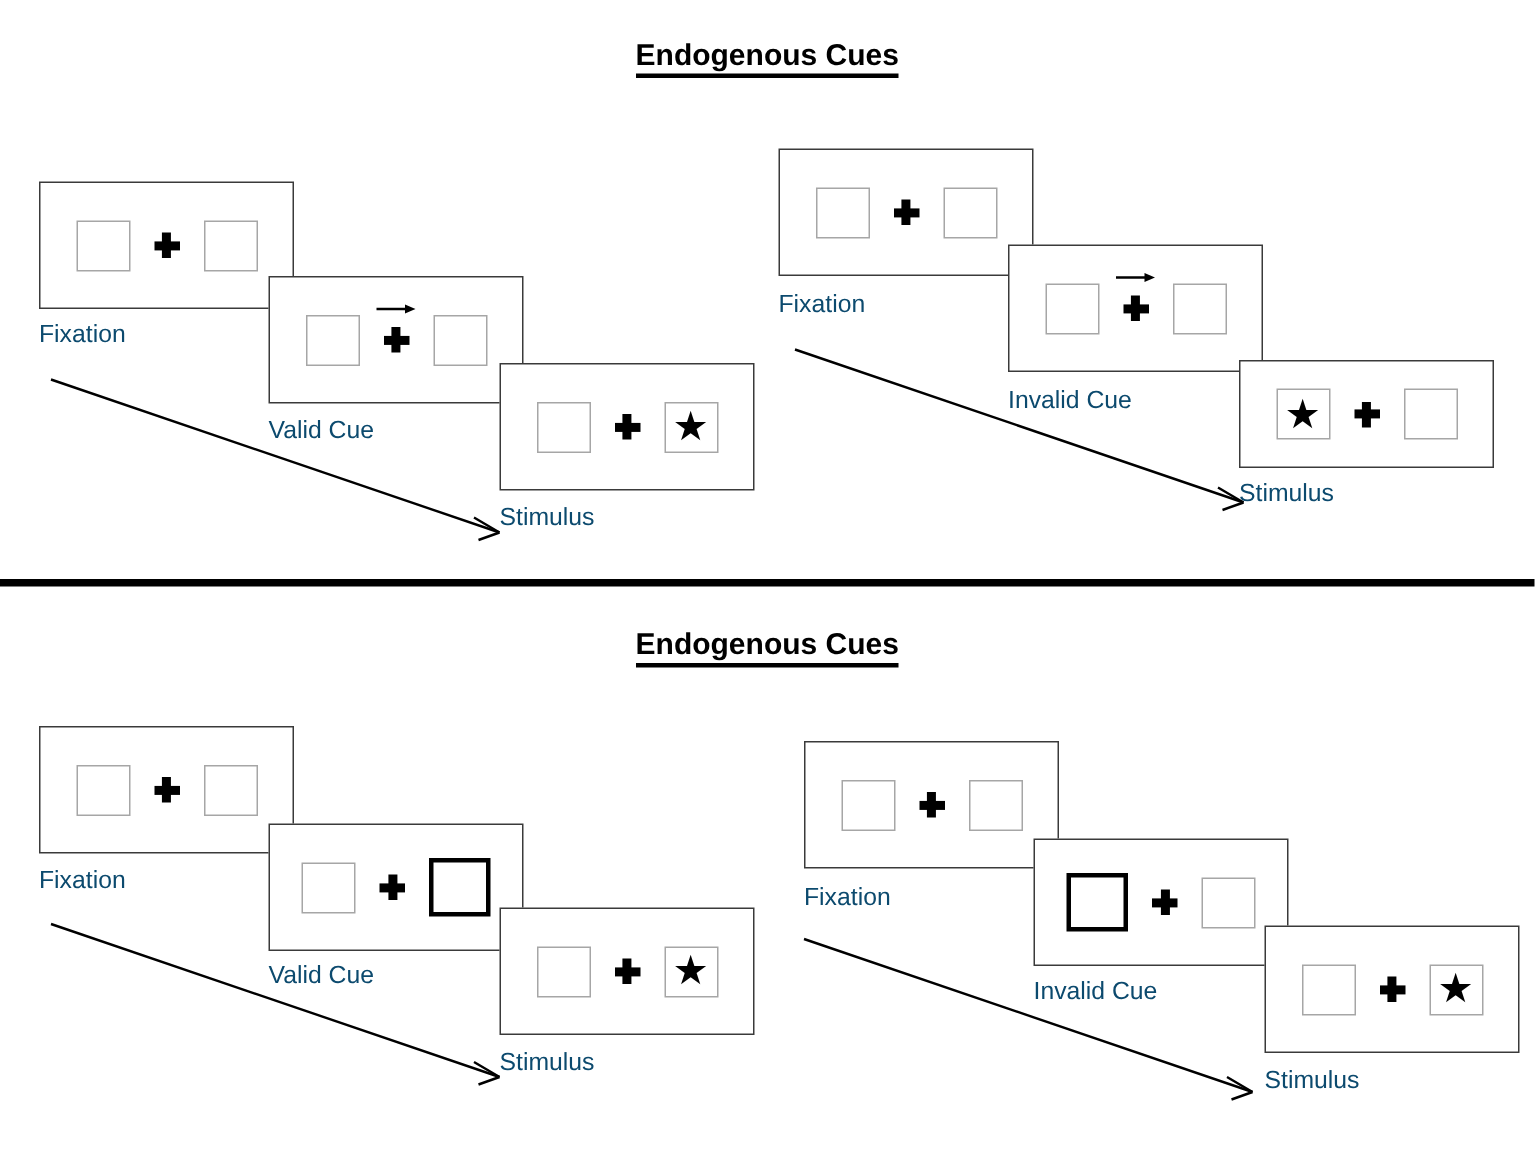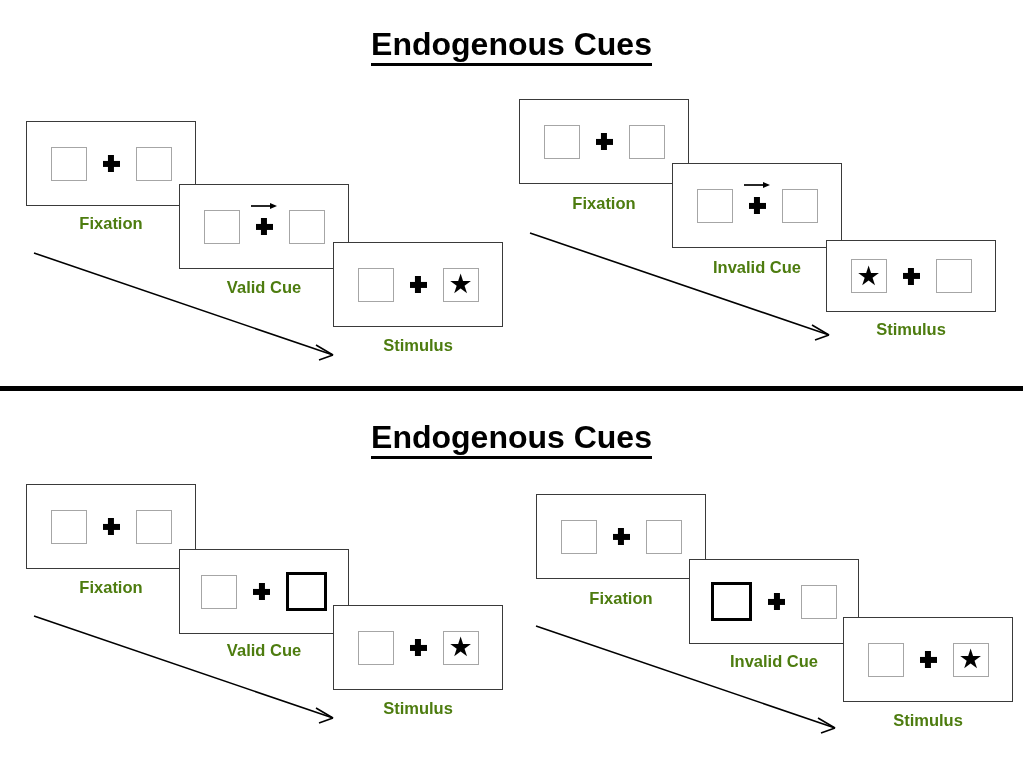"Endogenous Cues" .section-title { font-size: 32px -> 20px }
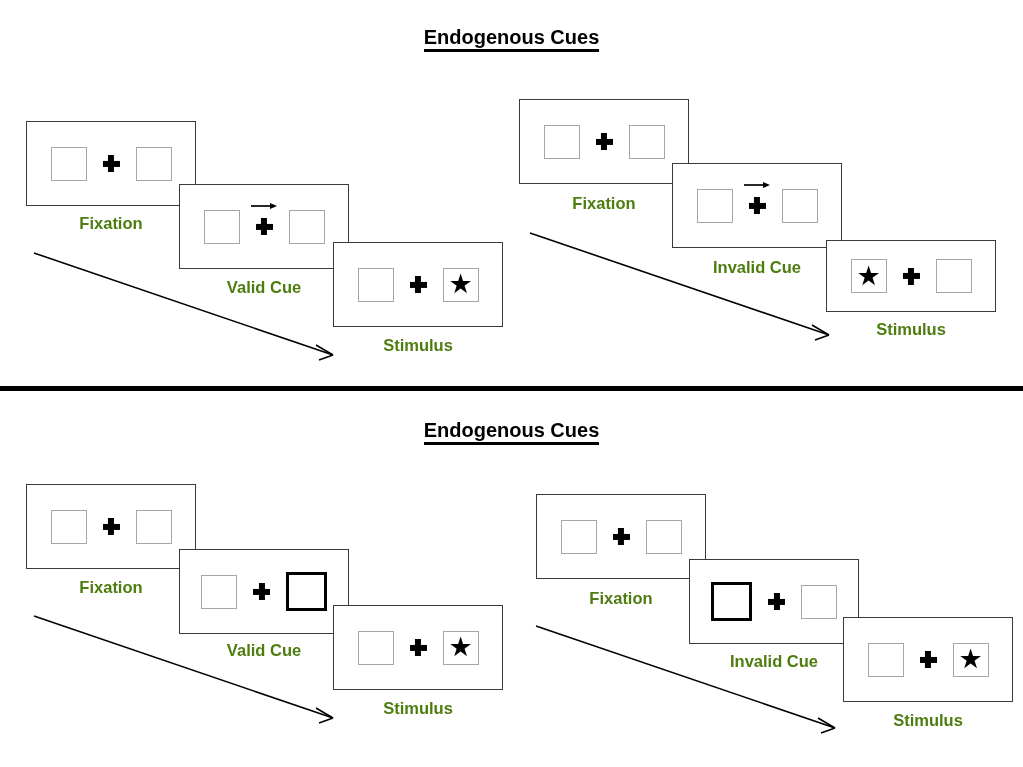"Fixation" .caption { color: #4d7c0f -> #0c4a6e; font-weight: bold -> normal; text-align: center -> none }
